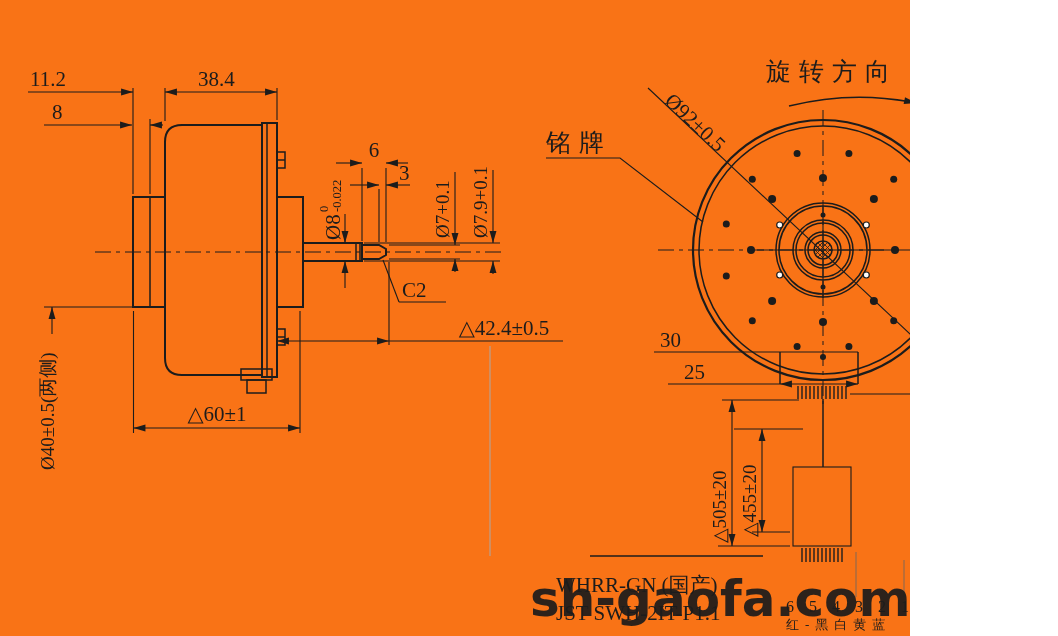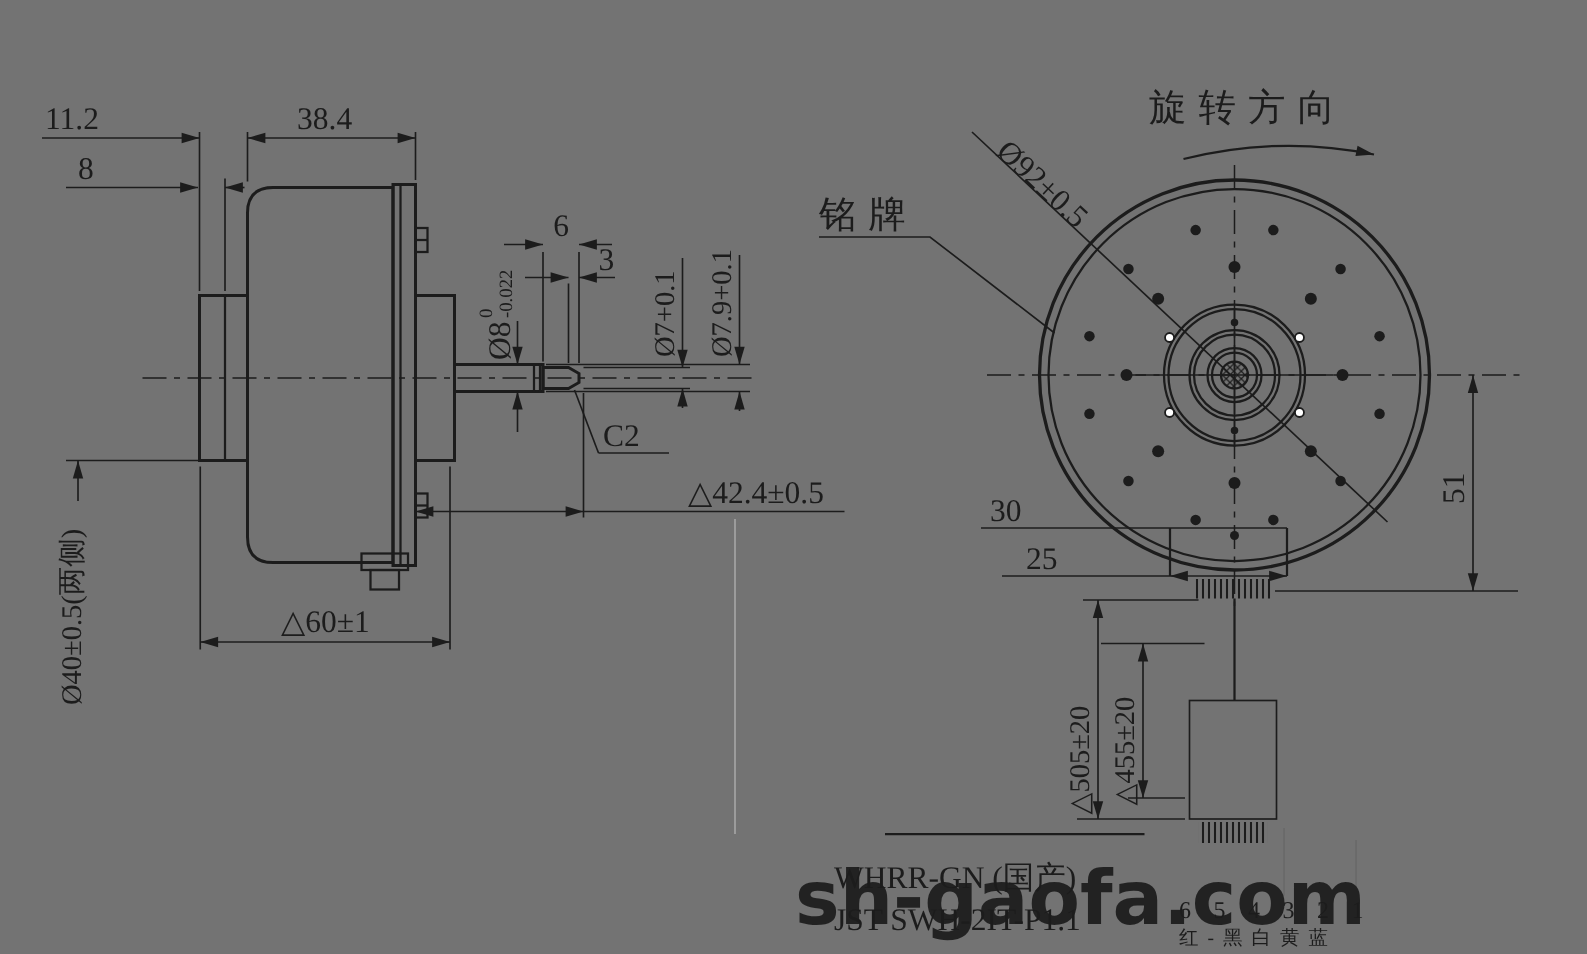"11.2" .canvas { background: #737373 -> #f97316; width: 1058px -> 910px }
